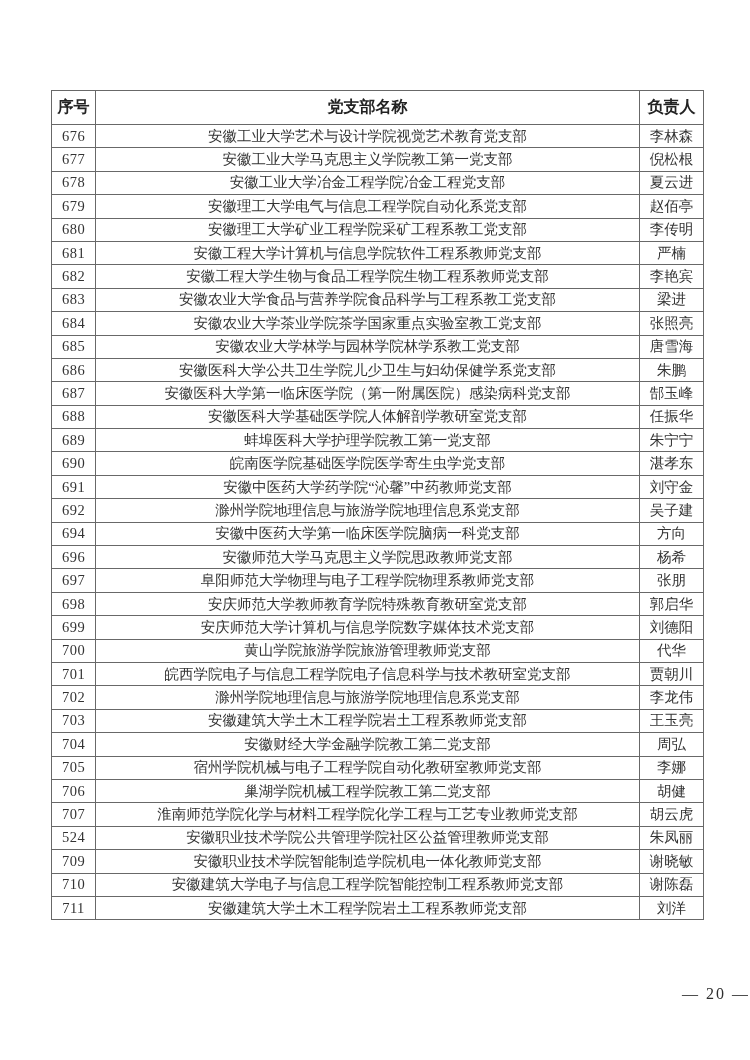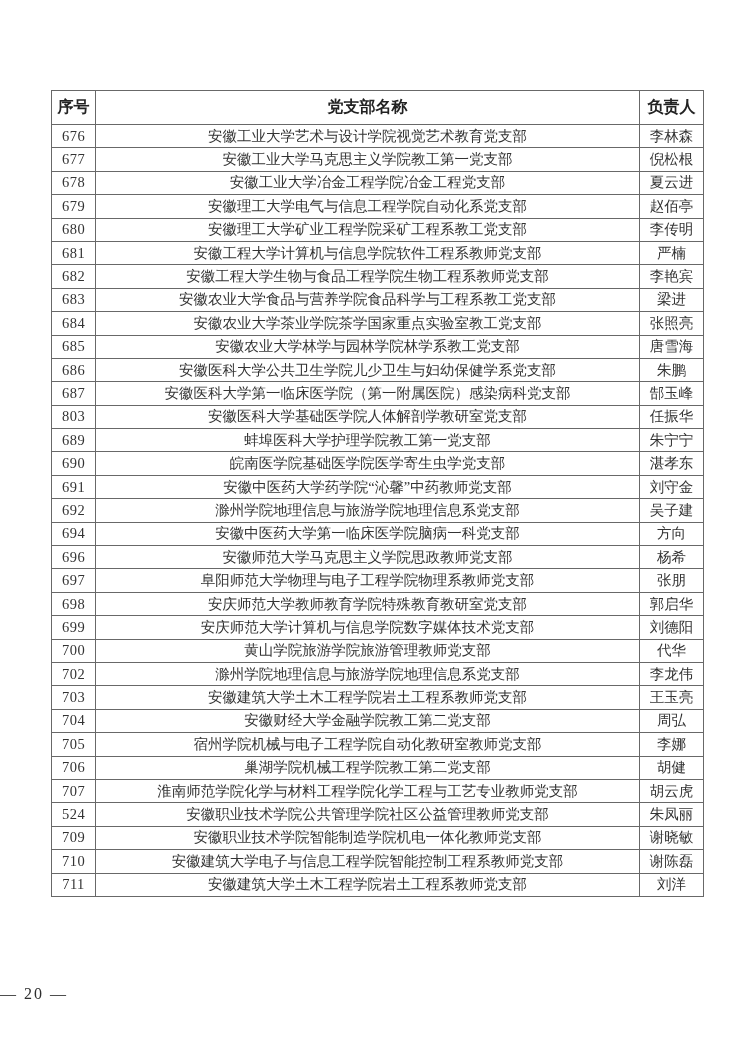"803" td.col-no { text: 803 -> 688 }
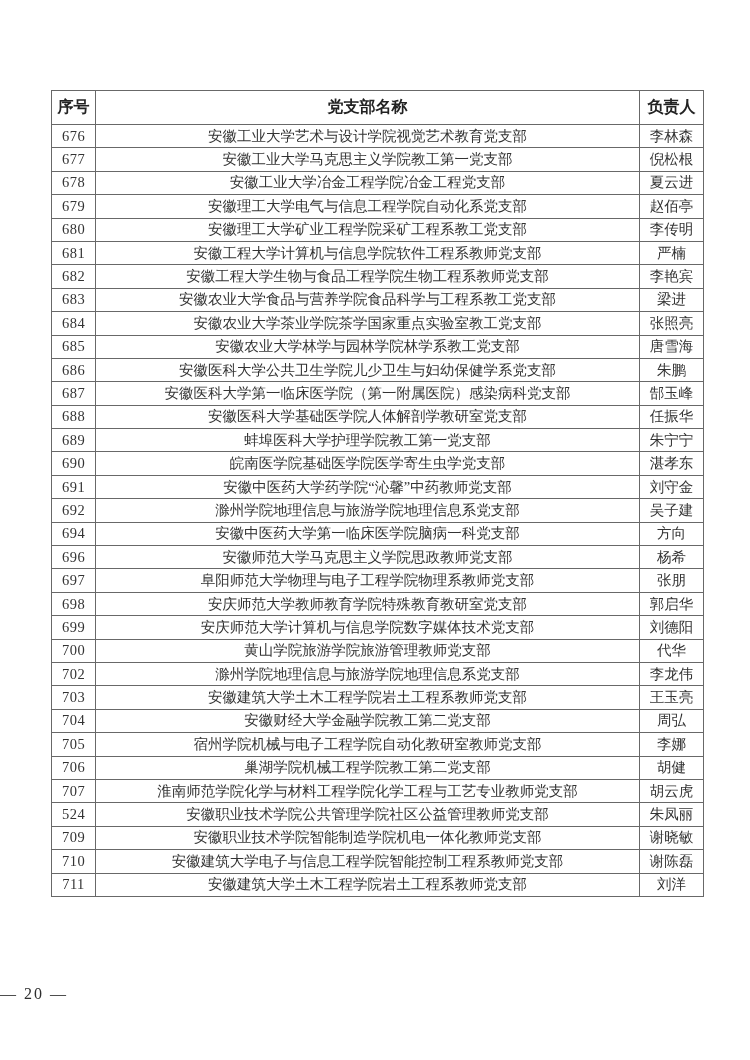"701" tr { html: none -> <tr> <td>701</td> <td>皖西学院电子与信息工程学院电子信息科学与技术教研室党支部</td> <td>贾朝川</td> </tr> }
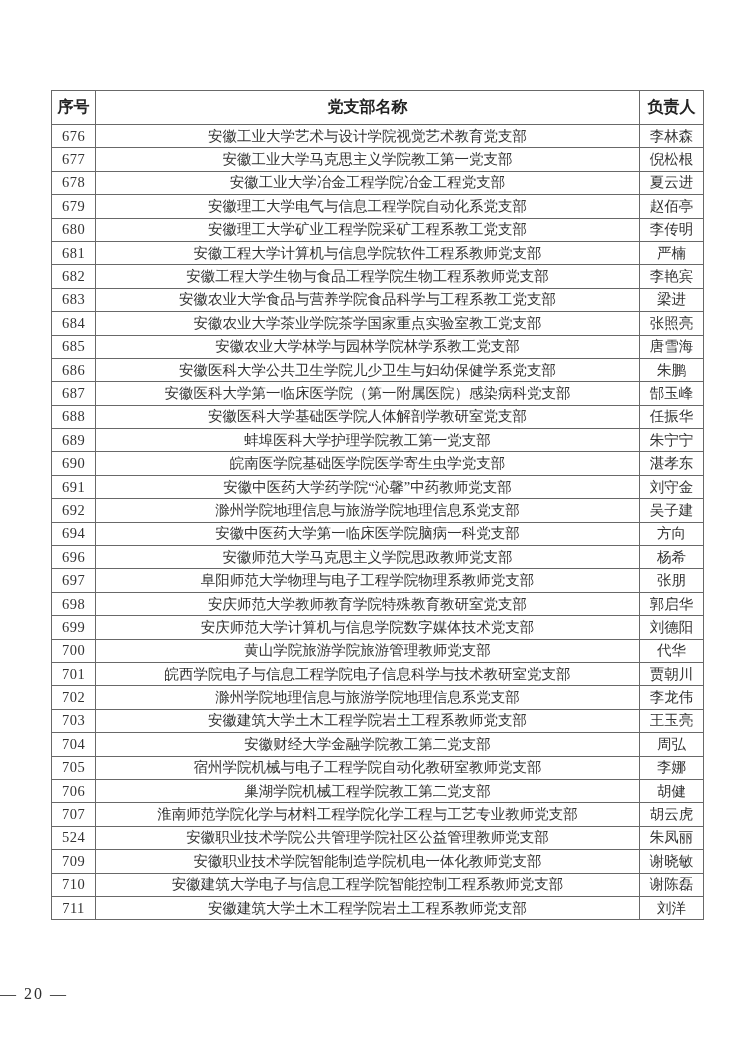"— 20 —" .footer-pagenum { text-align: left -> right }
